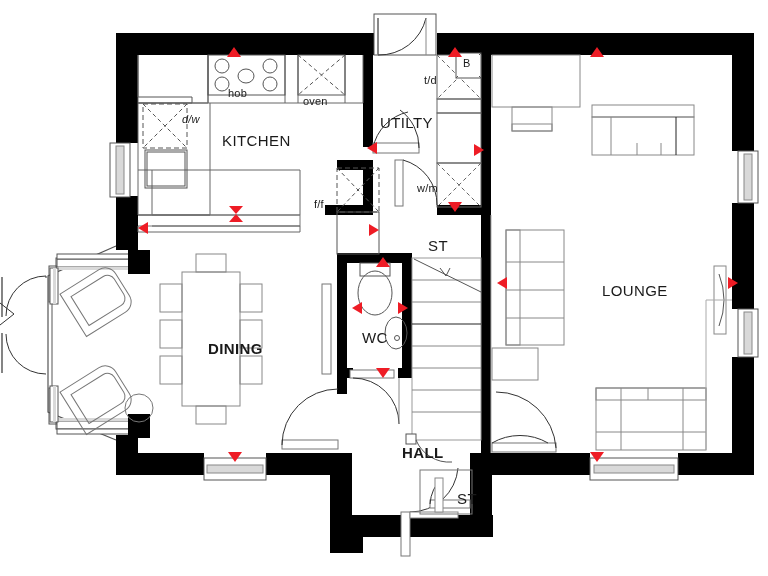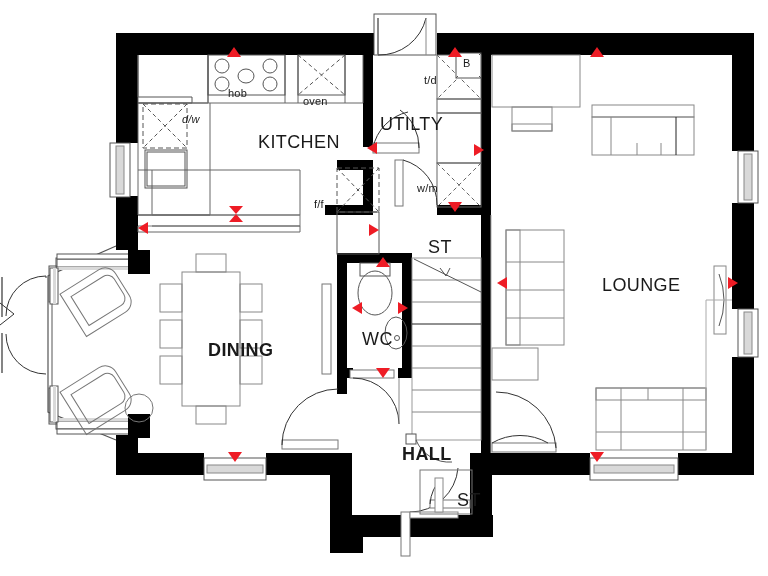"UTILTY" .lbl-room { font-size: 18px -> 15px }
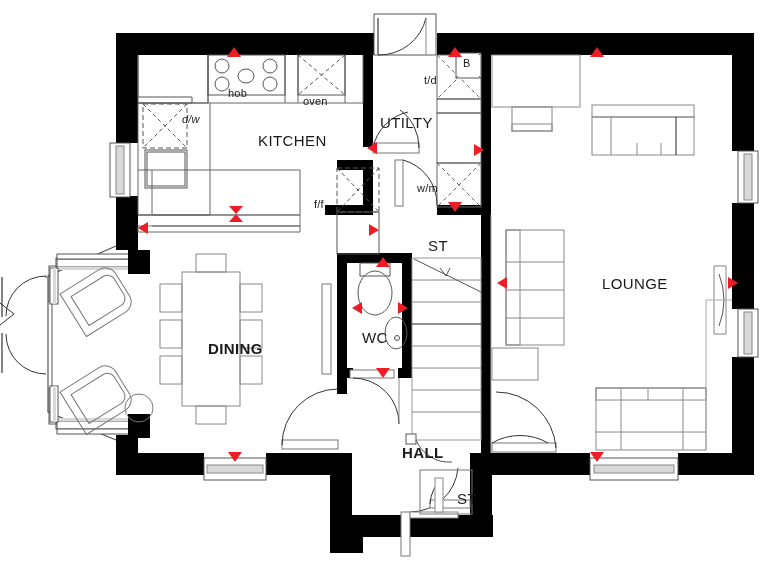"KITCHEN" div.room-label { margin-left: 36px -> none }
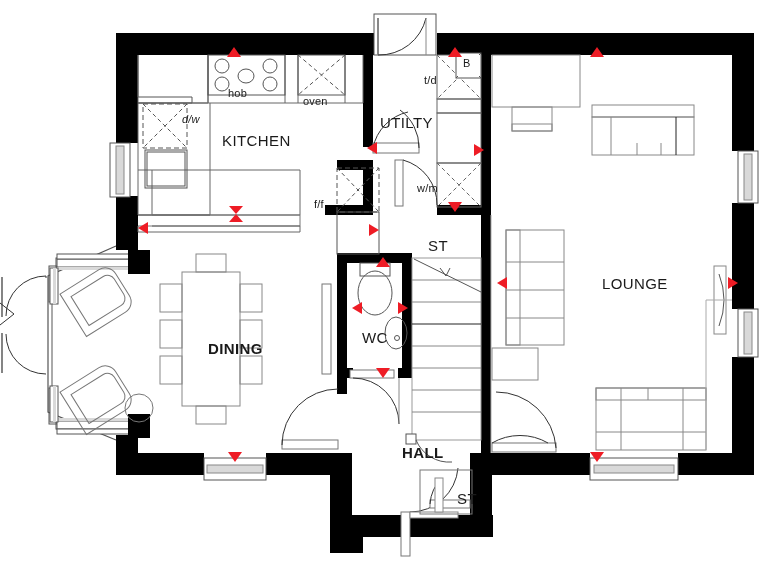"LOUNGE" div.room-label { top: 276px -> 283px }
